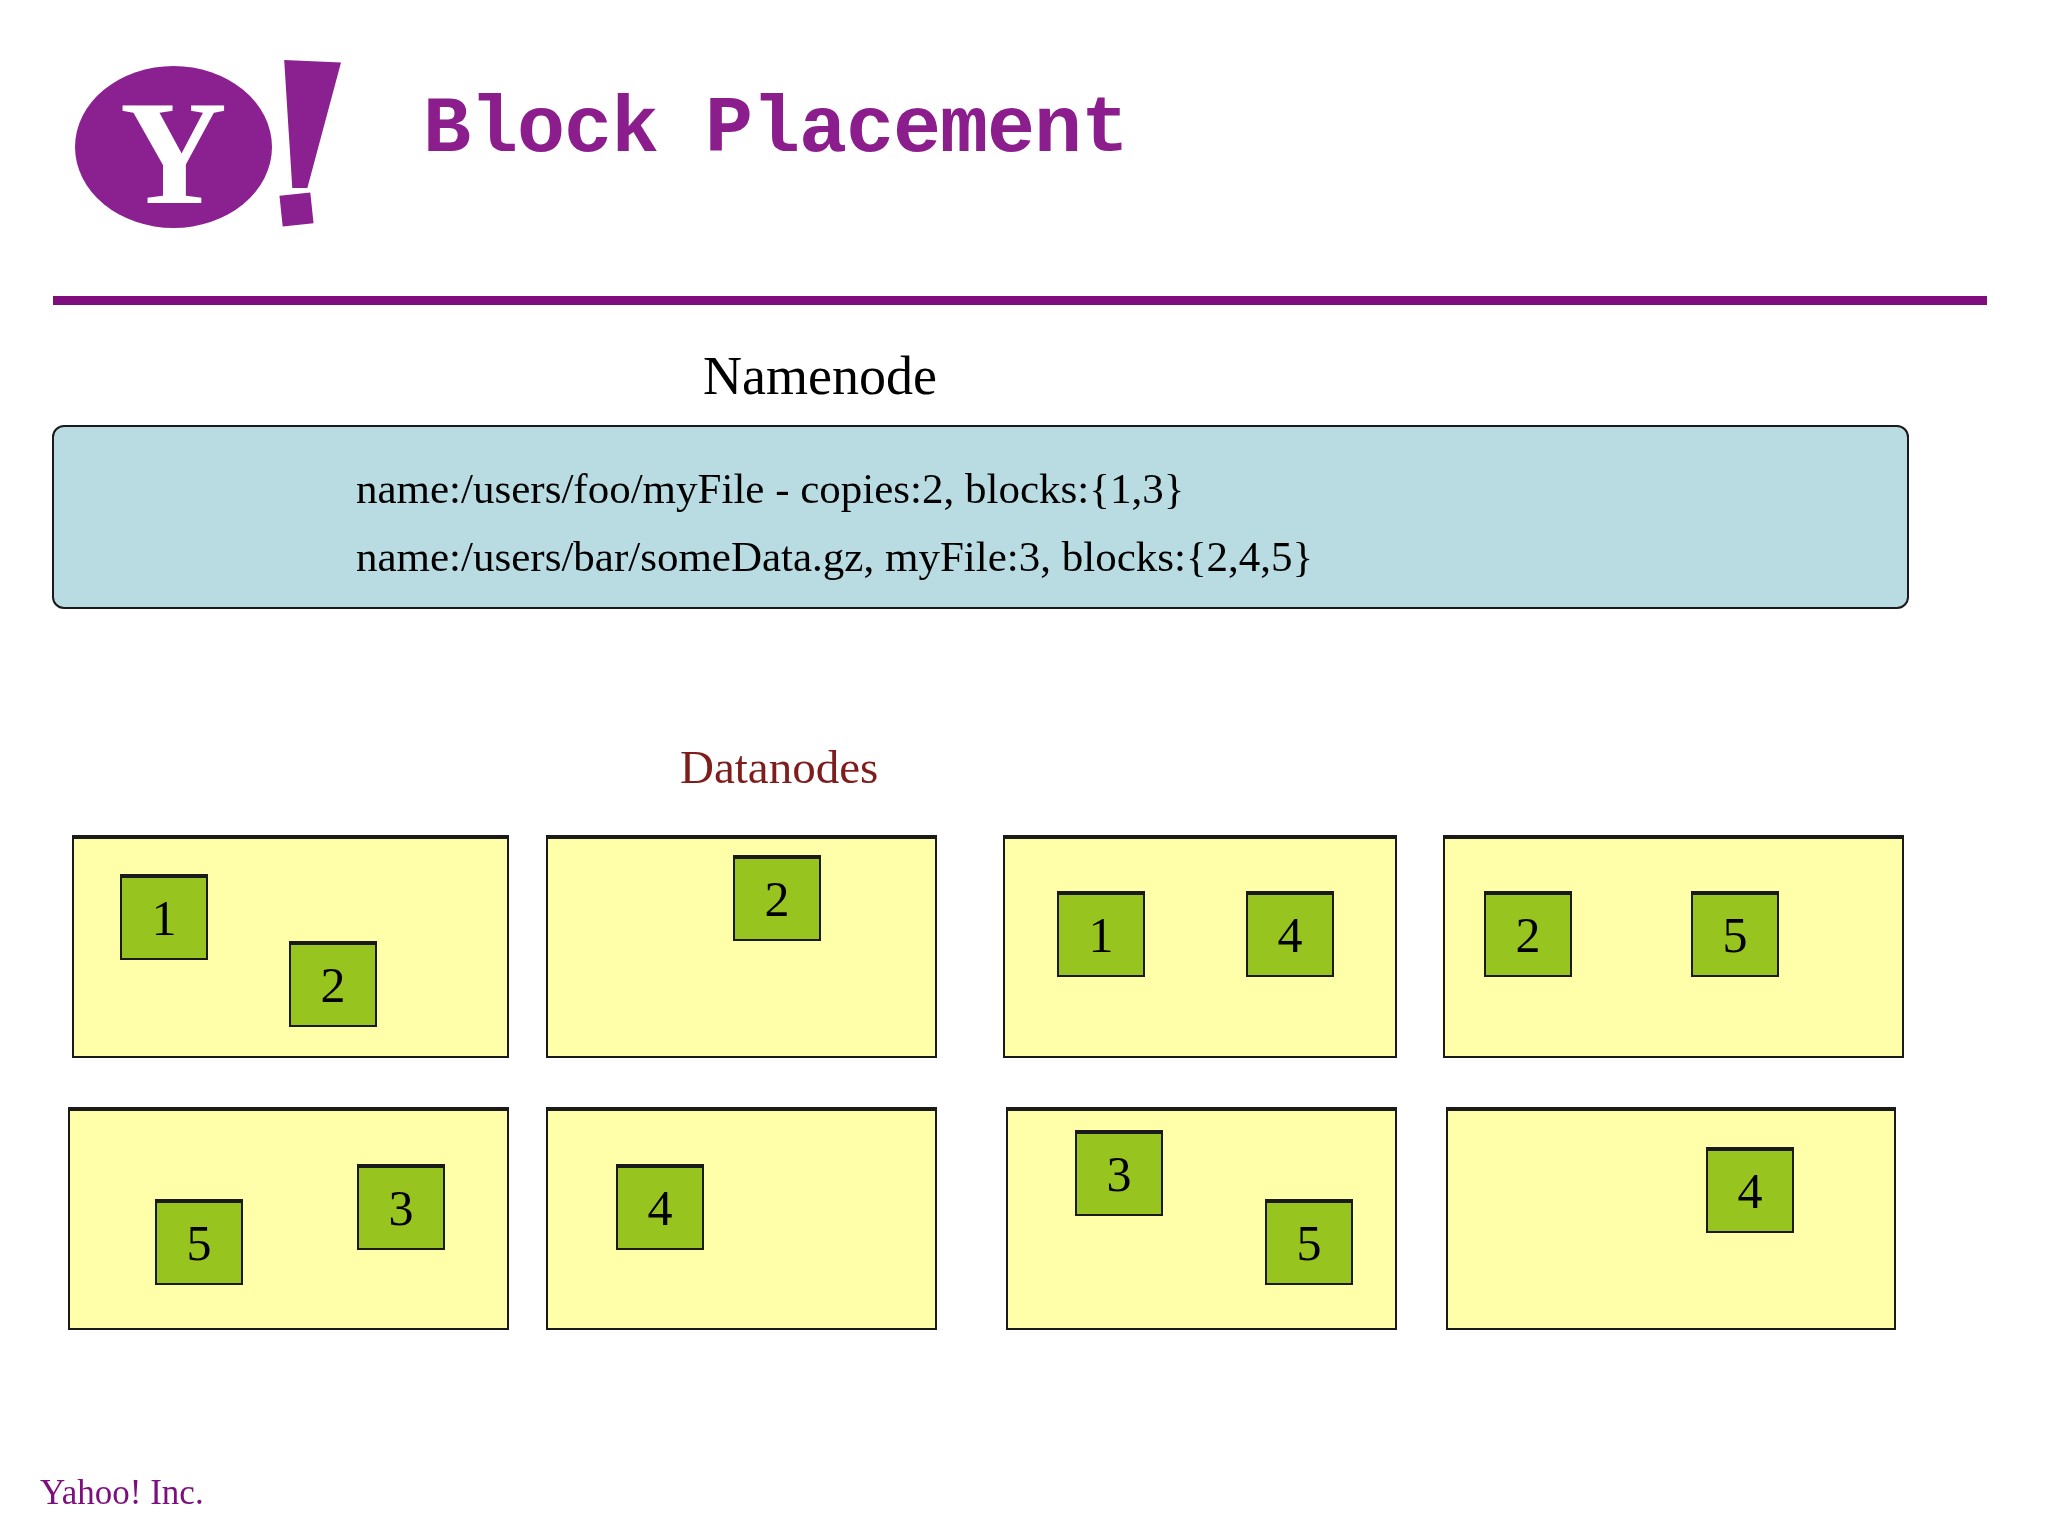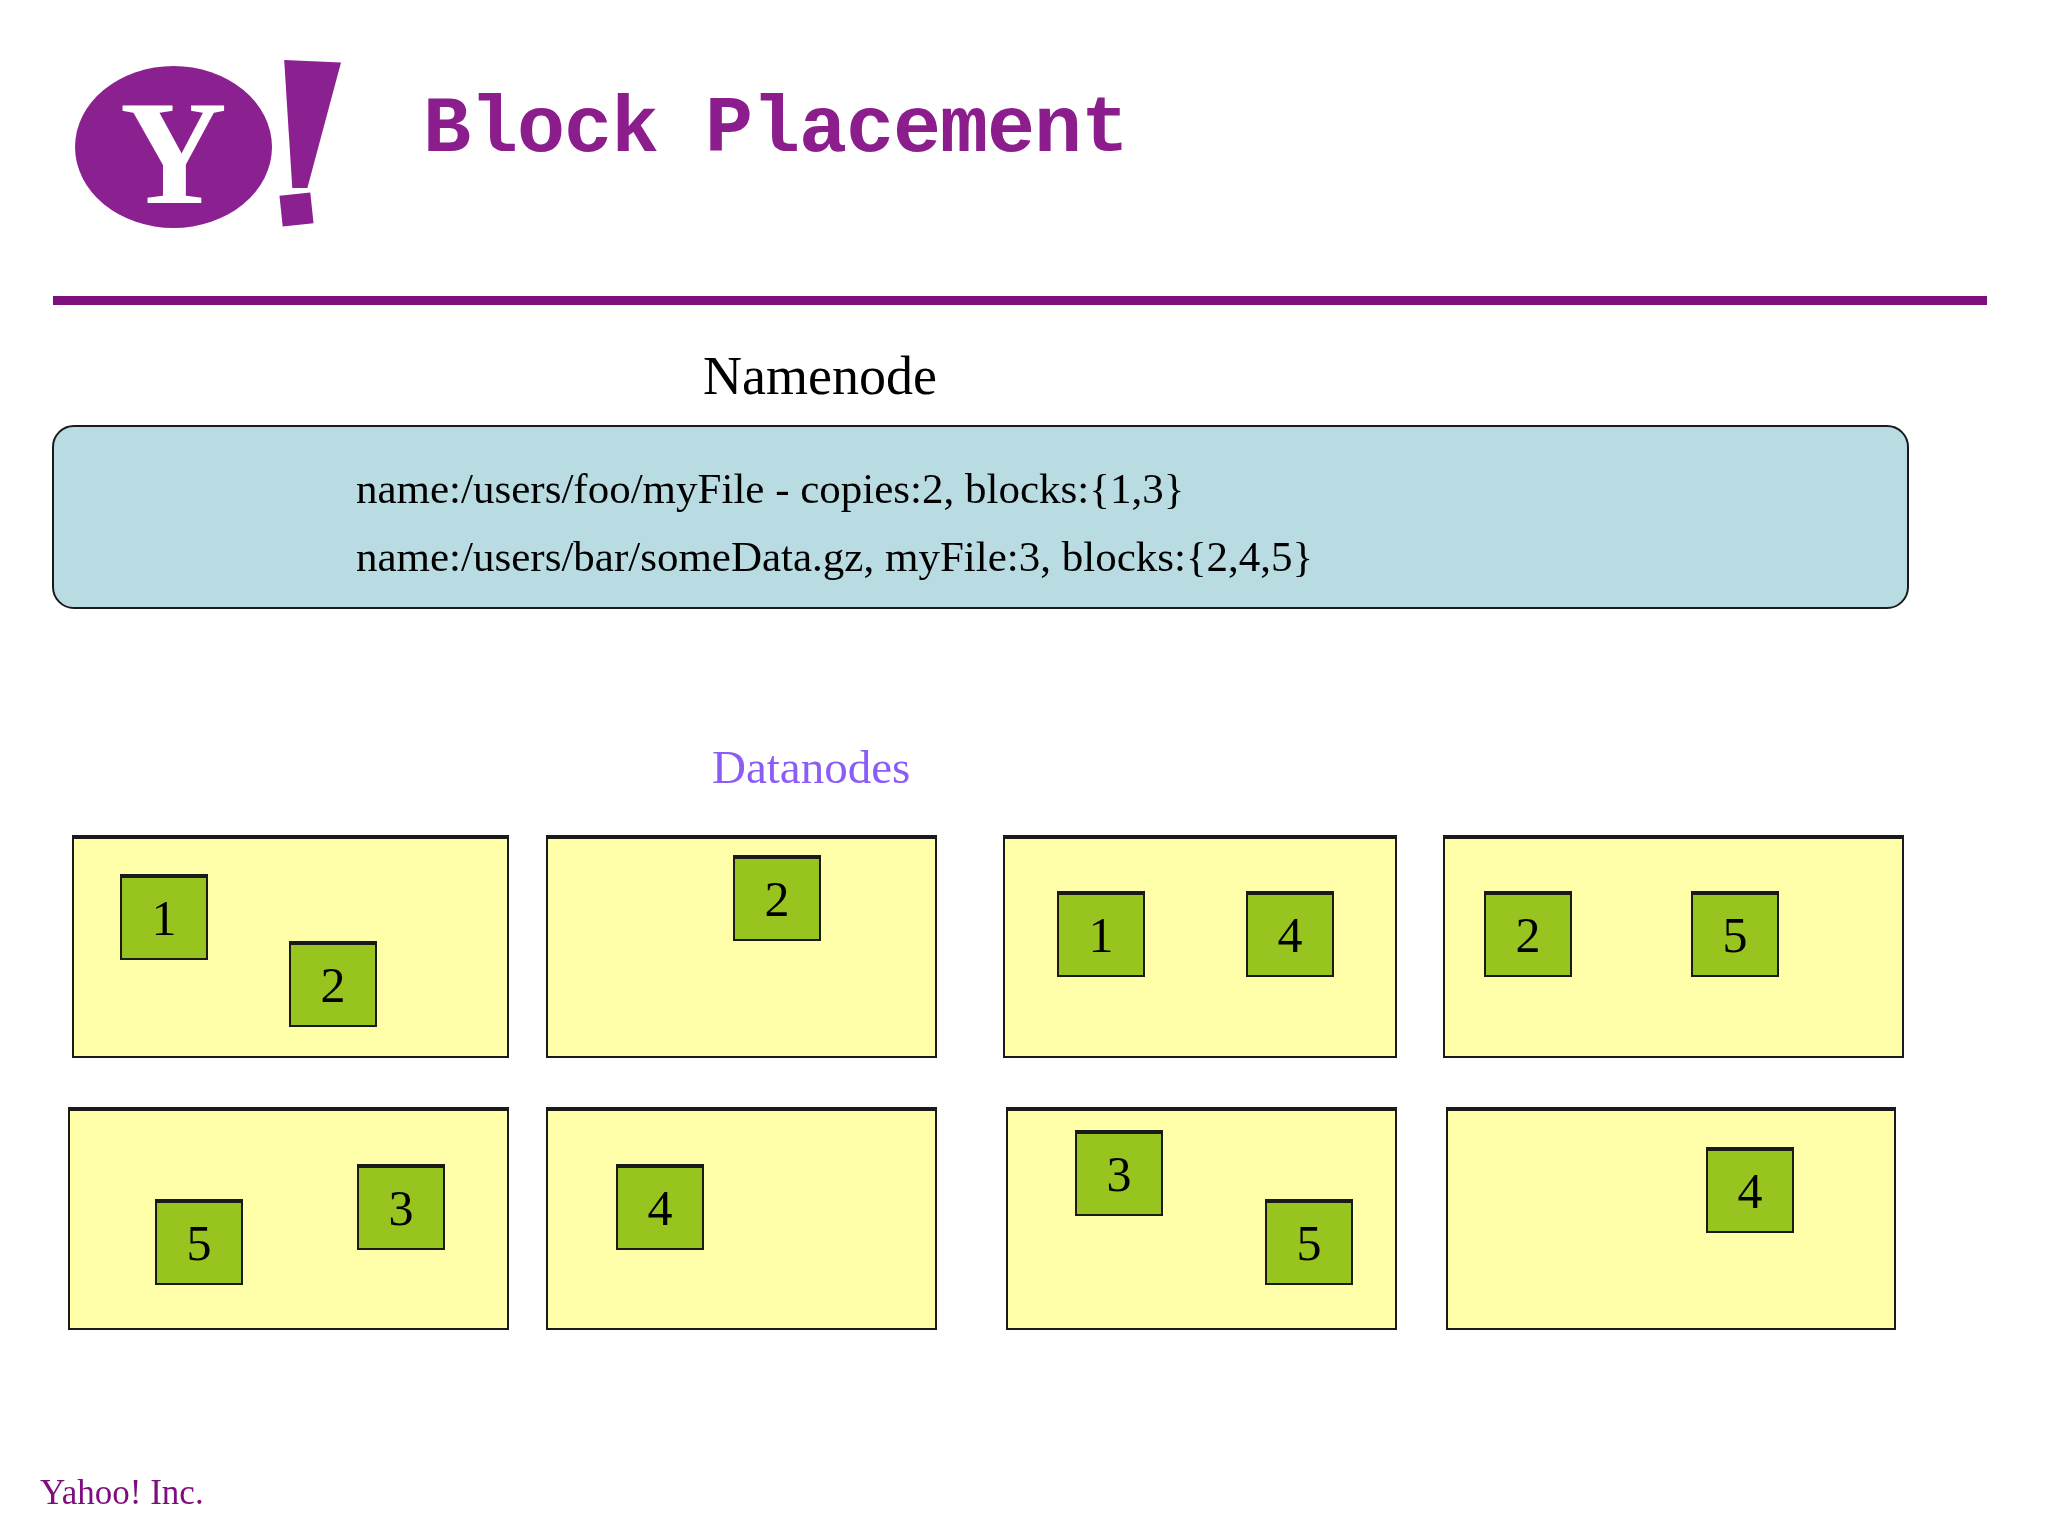"name:/users/foo/myFile - copies:2," .namenode-box { border-radius: 22px -> 12px }
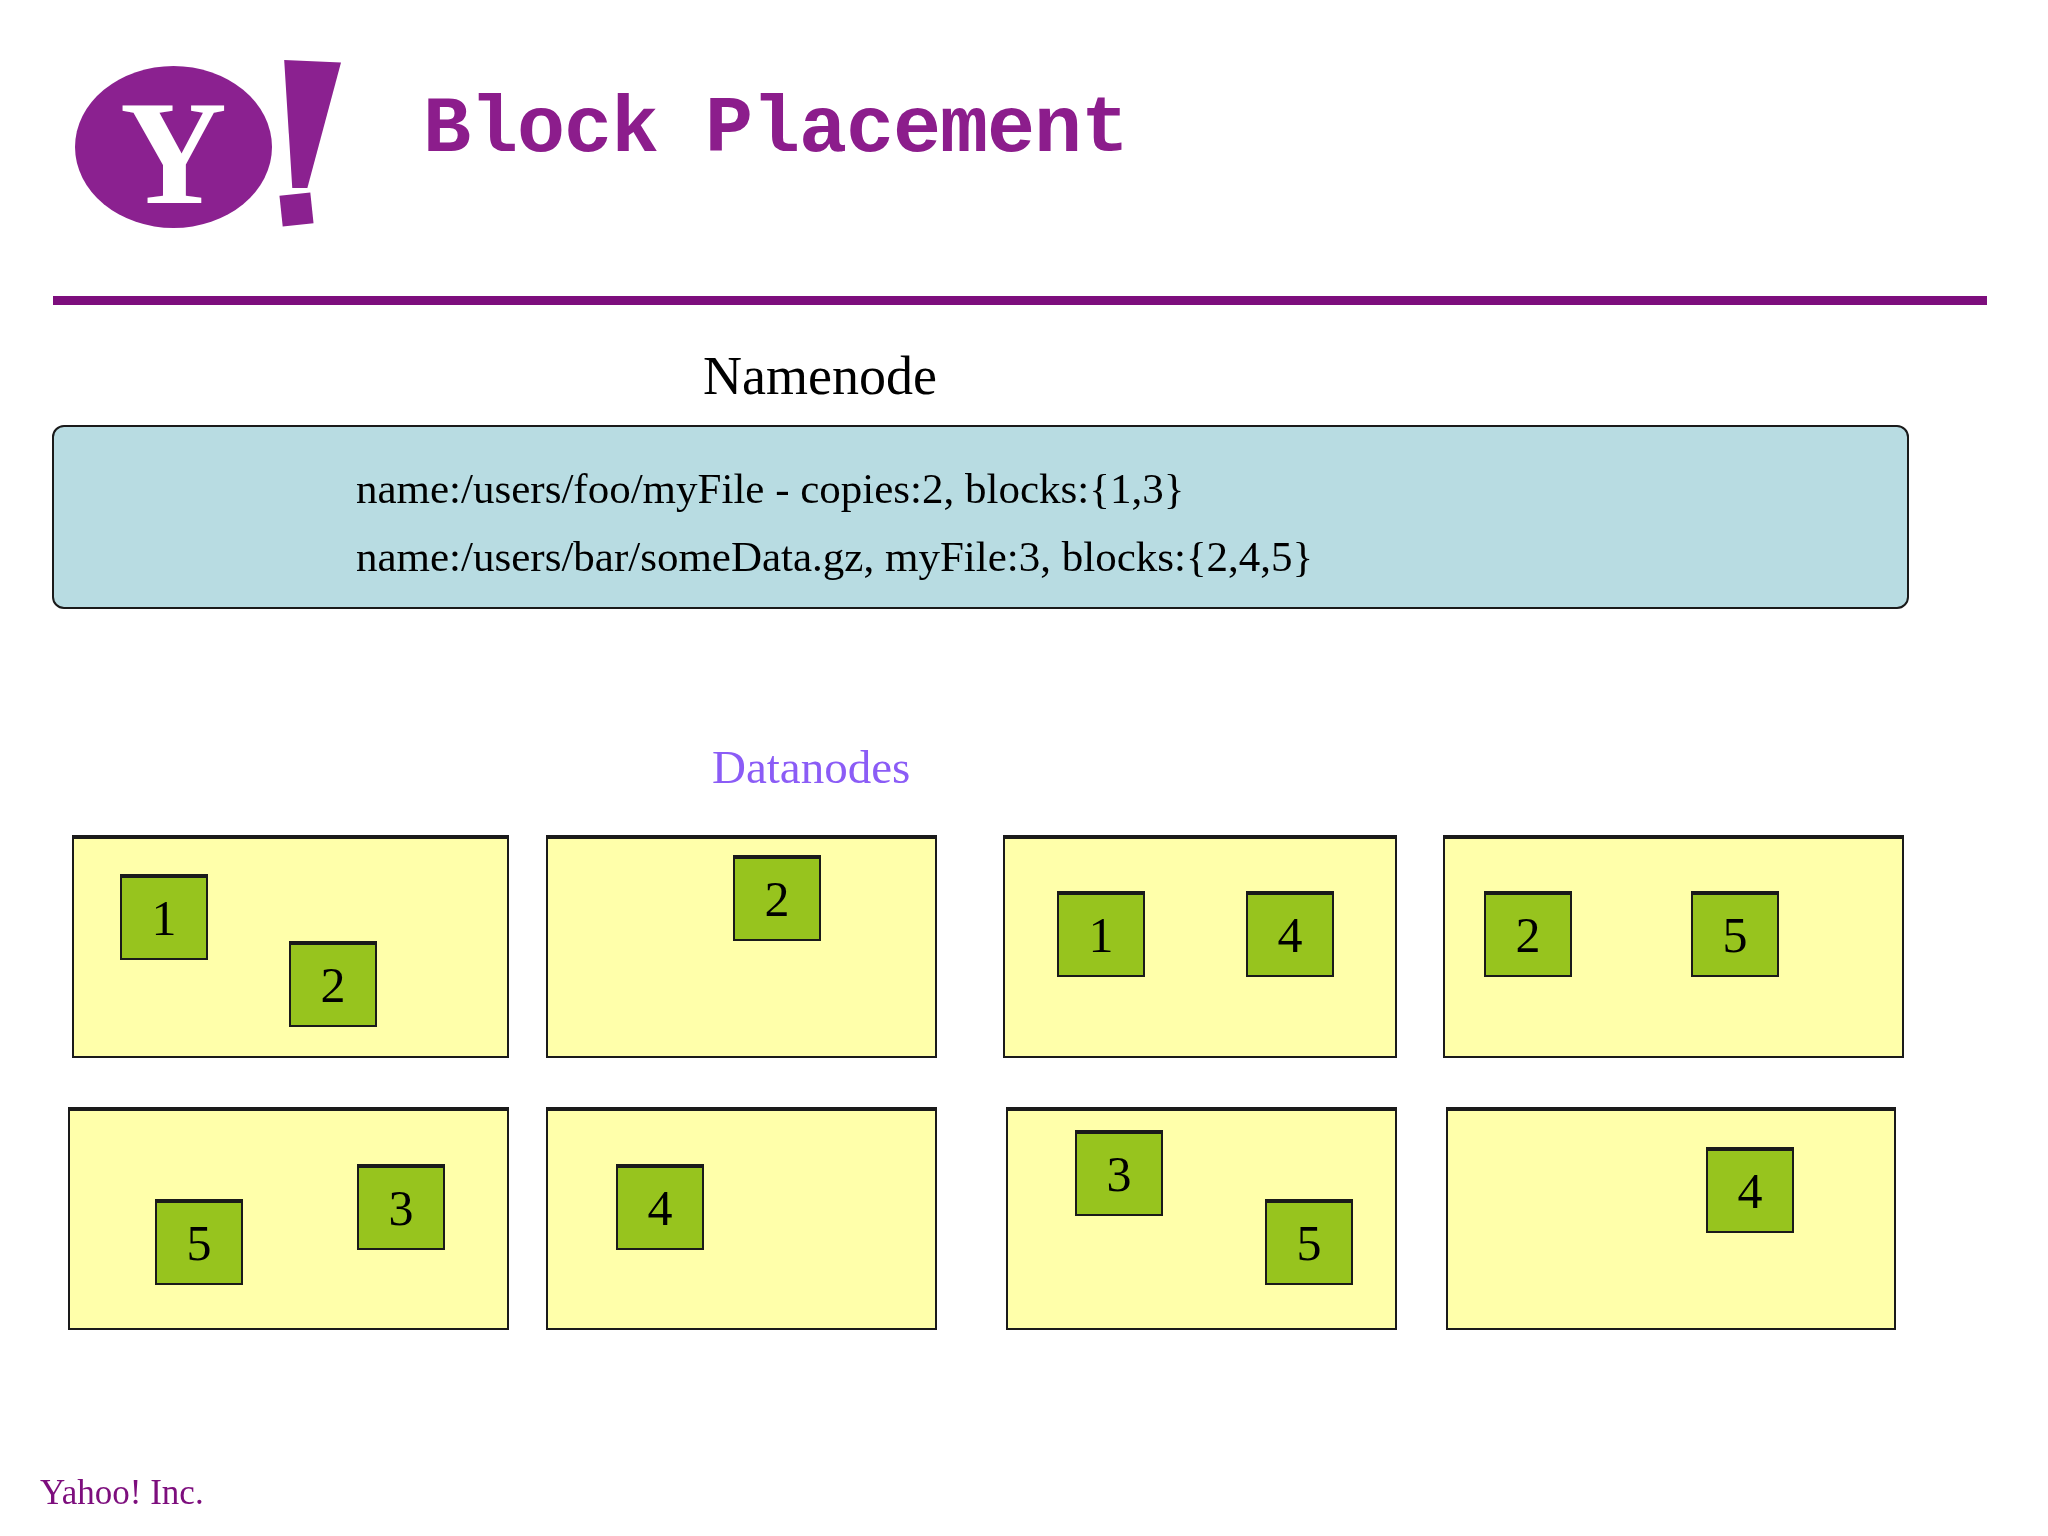"Datanodes" .datanodes-label { color: #8b5cf6 -> #7f1d1d; left: 712px -> 680px }
